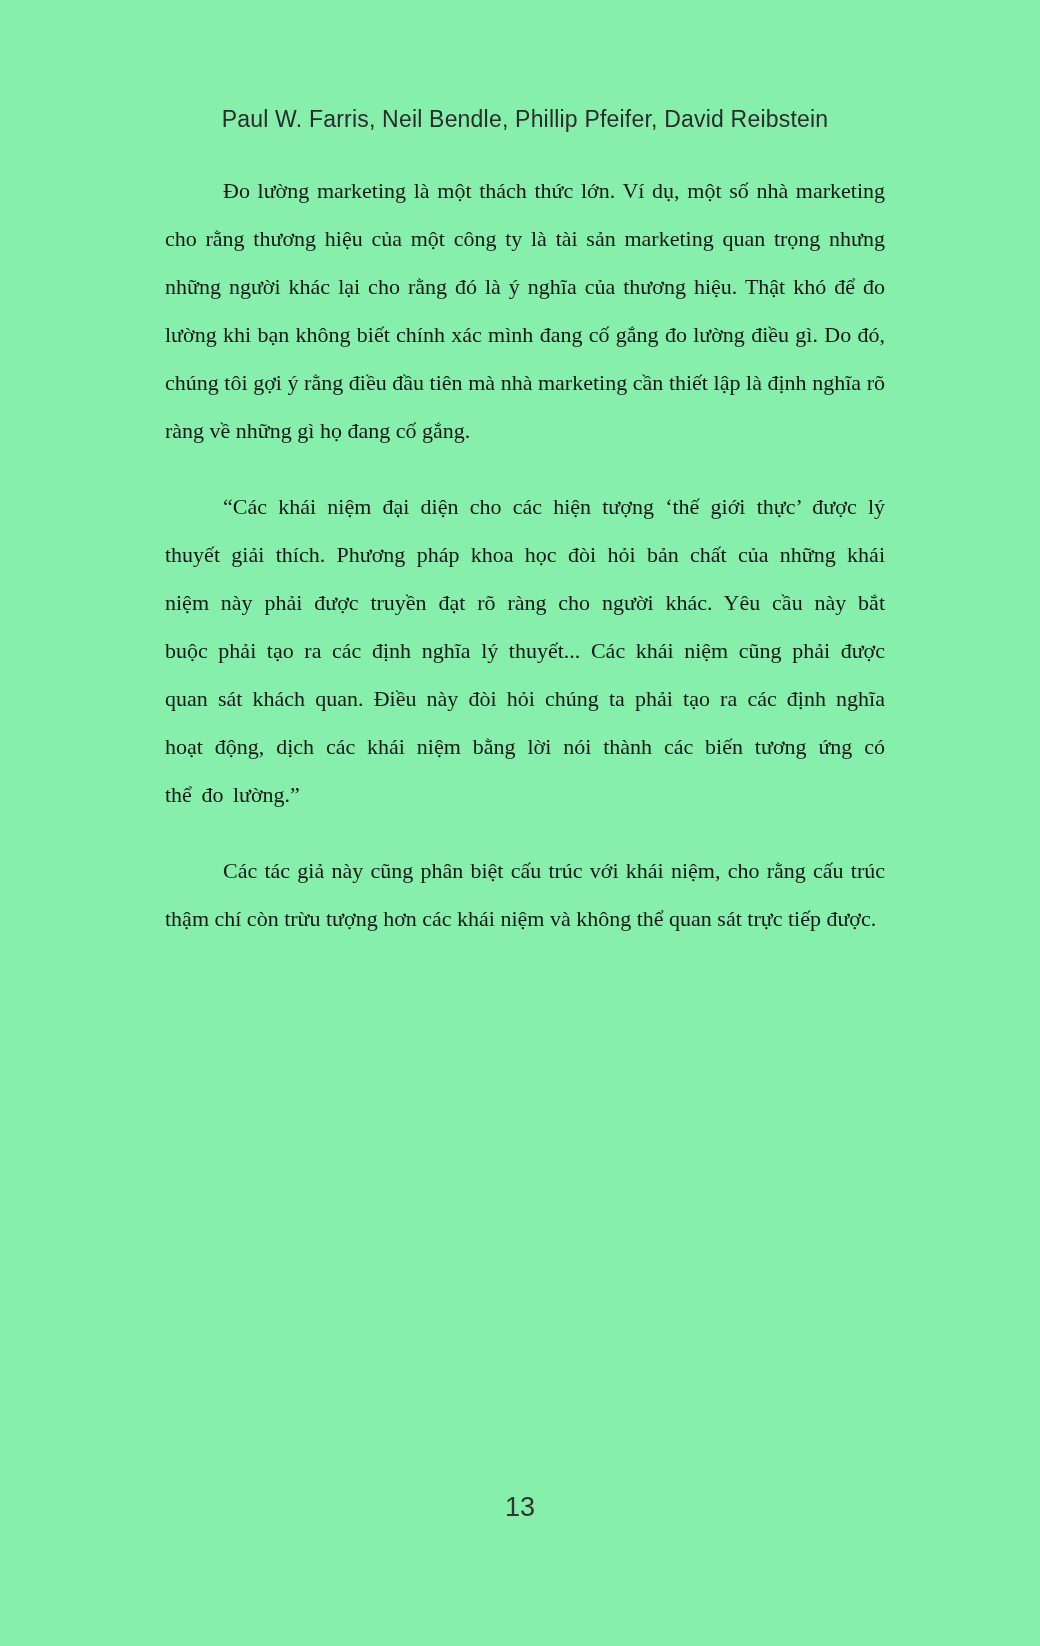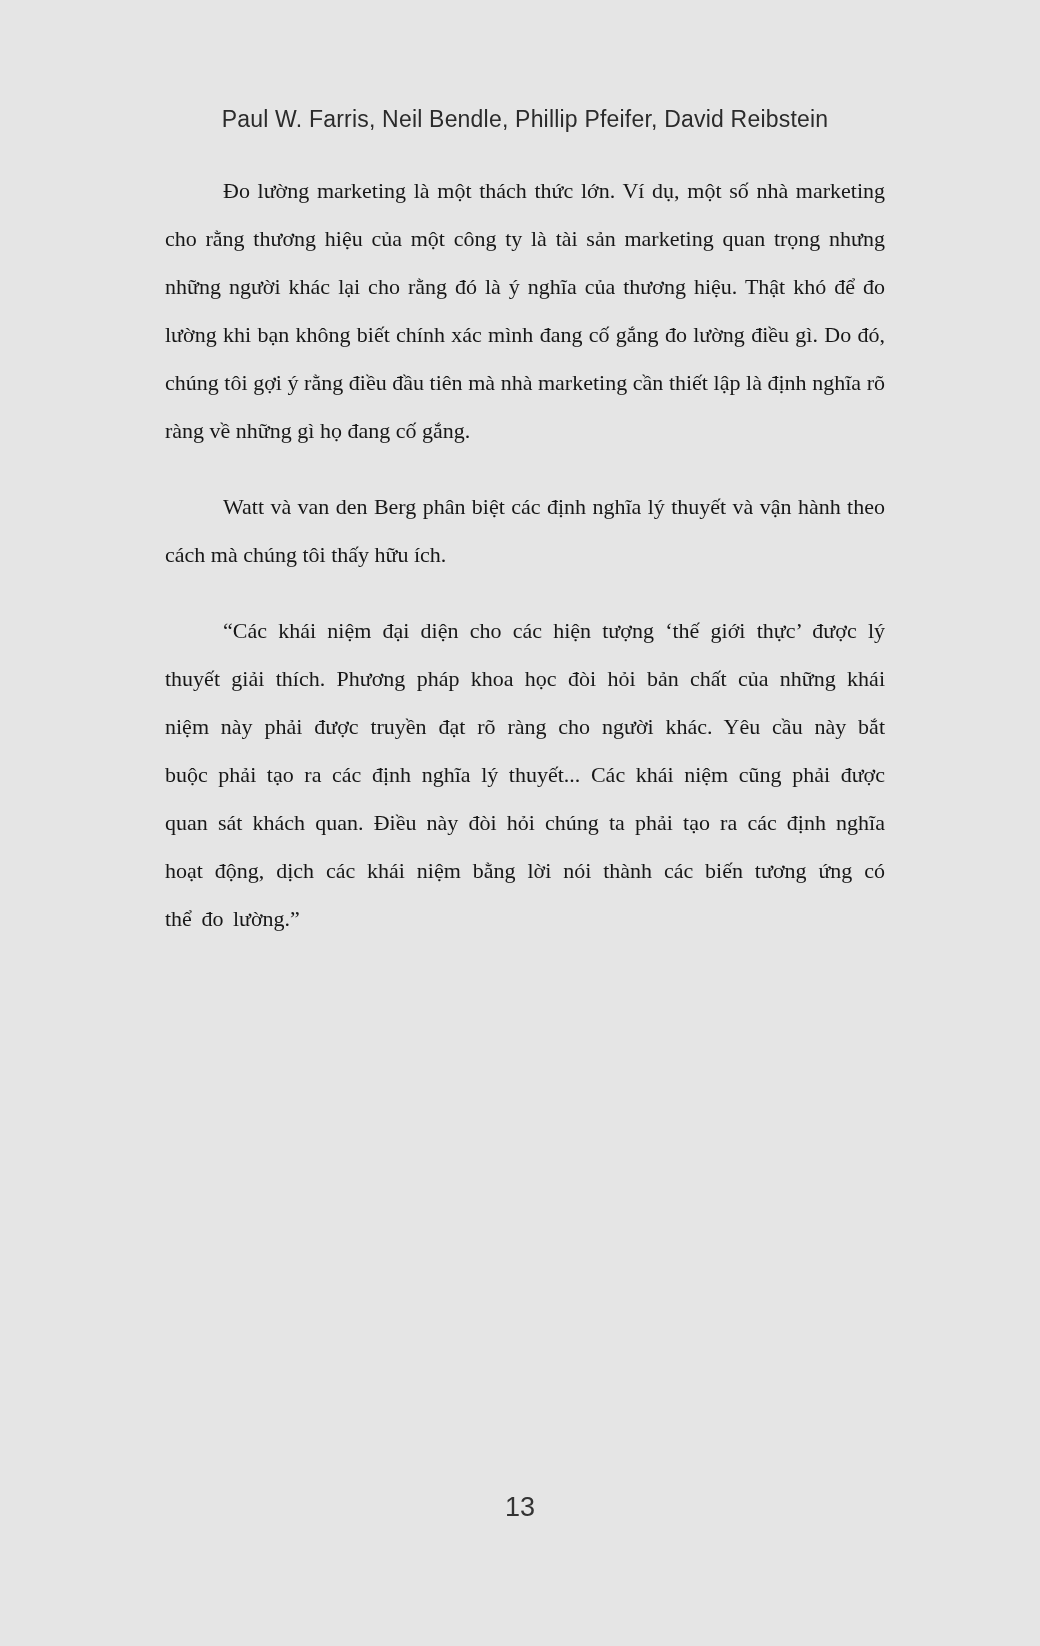"Paul W. Farris, Neil Bendle," .sheet { background: #e5e5e5 -> #86efac }
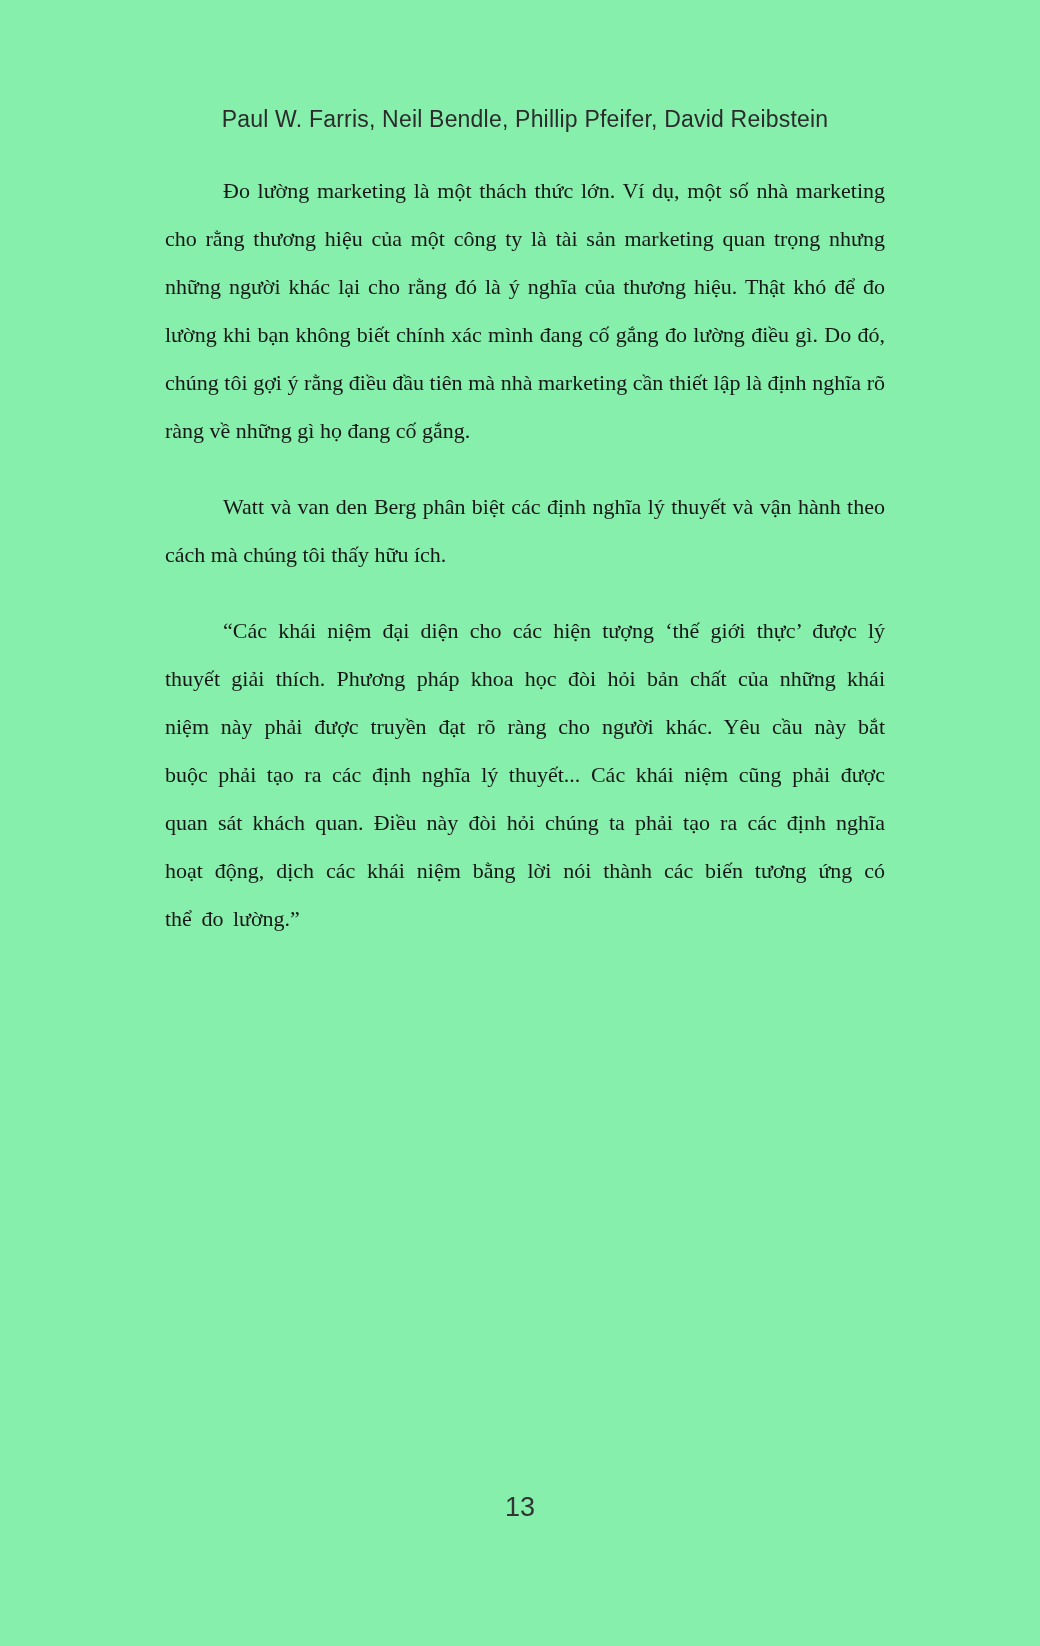"Watt và van den Berg" p.para { html: <p>Watt và van den Berg phân biệt các định nghĩa lý thuyết và vận hành theo cách mà chúng tôi thấy hữu ích.</p> -> none }
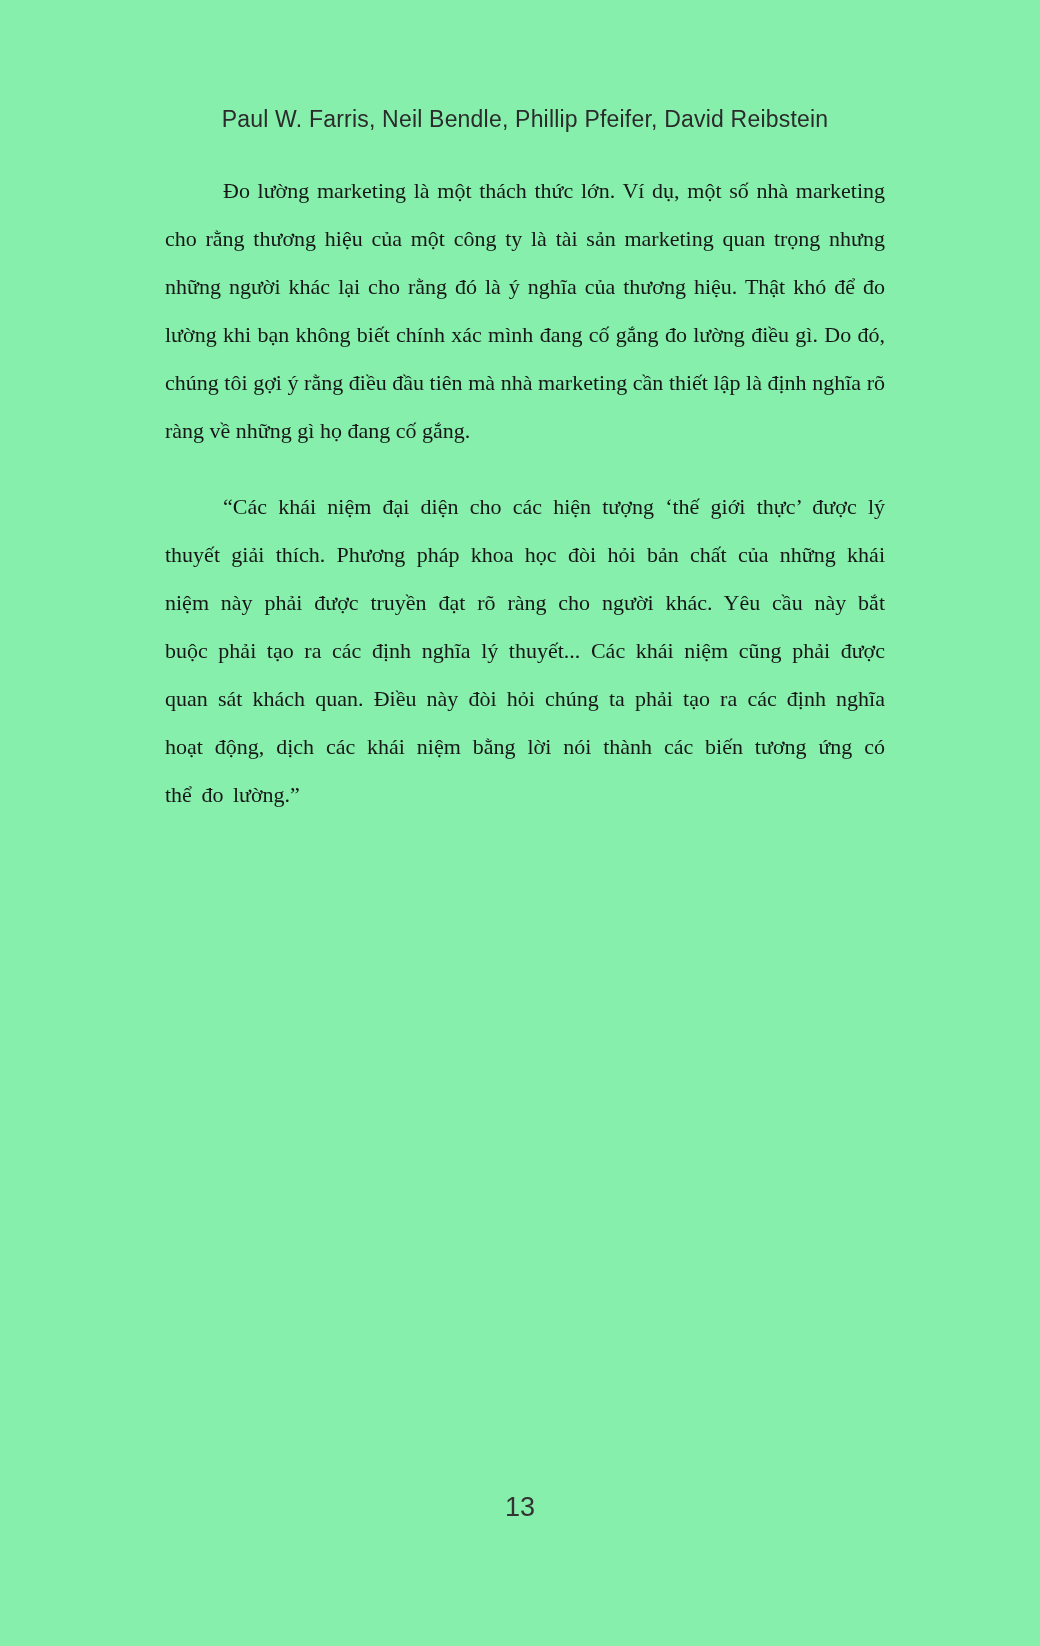"Các tác giả này cũng" p.para { html: none -> <p>Các tác giả này cũng phân biệt cấu trúc với khái niệm, cho rằng cấu trúc thậm chí còn trừu tượng hơn các khái niệm và không thể quan sát trực tiếp được.</p> }
